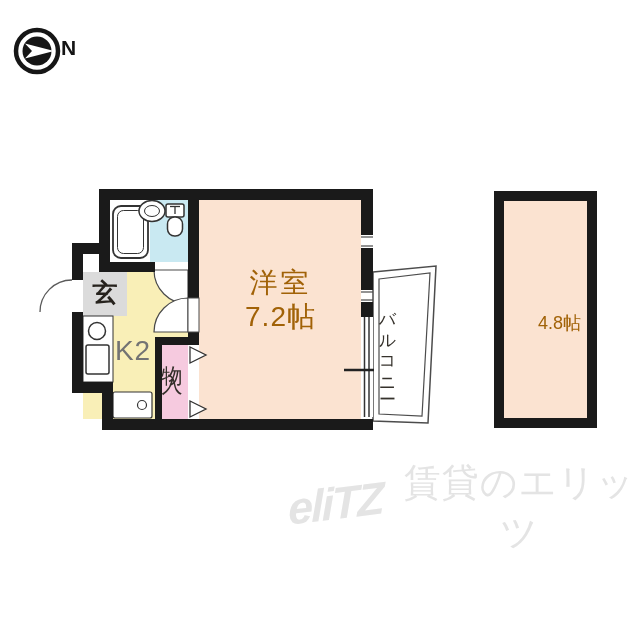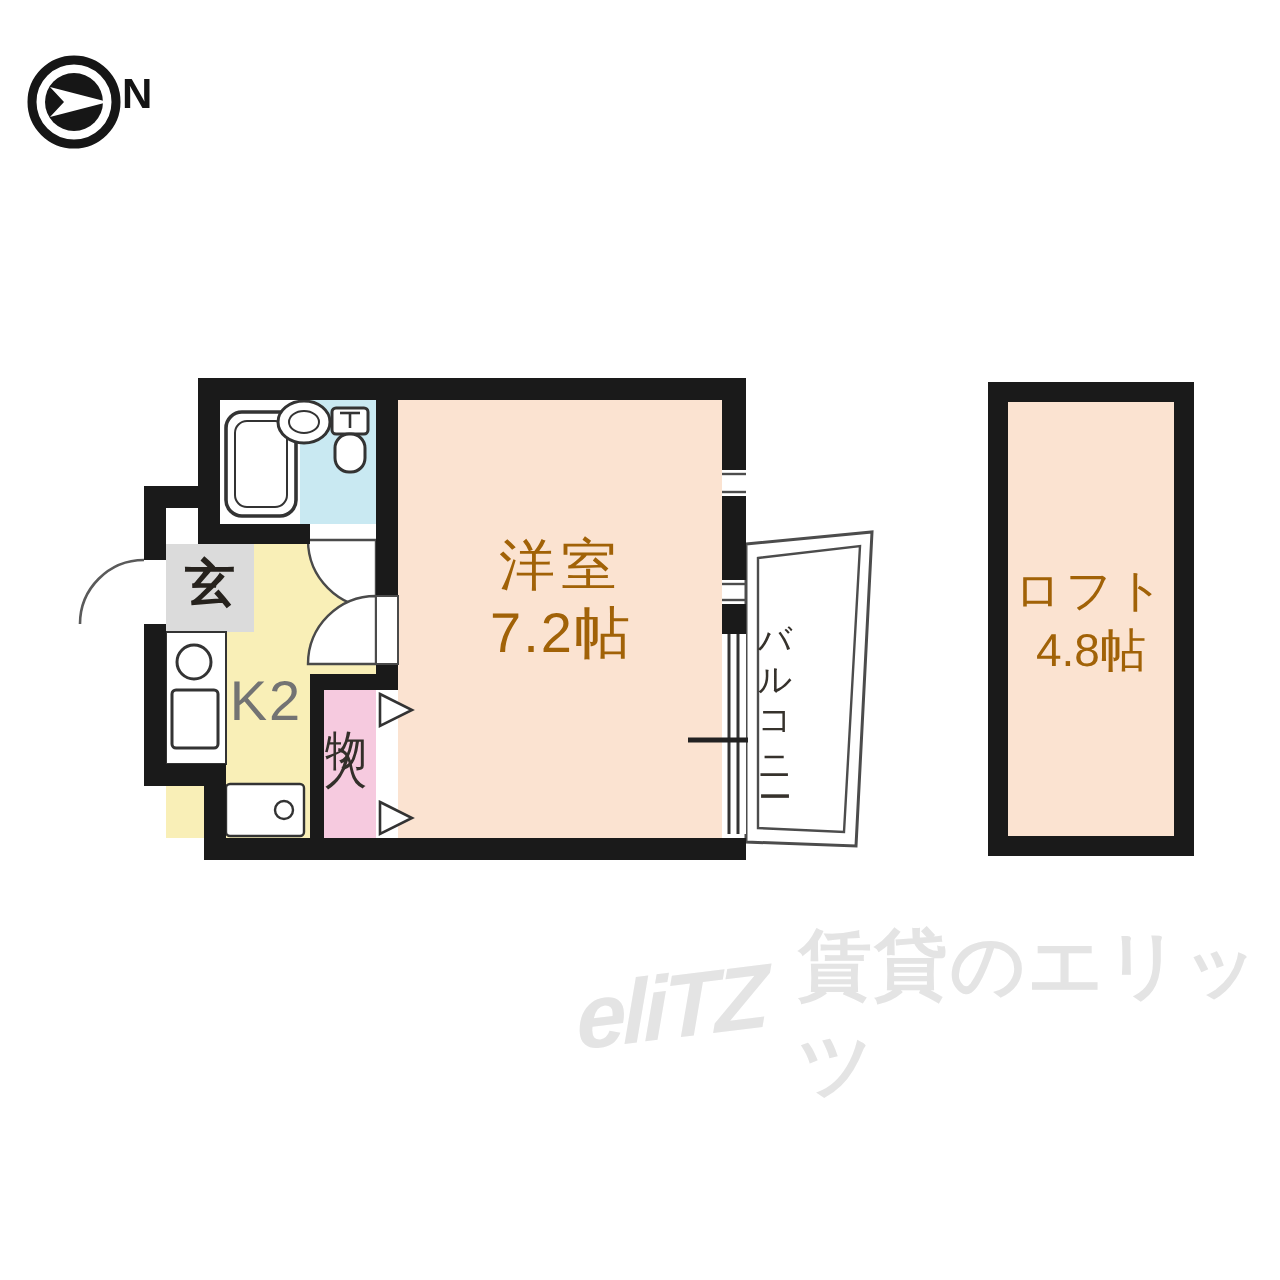"ロフト" div.lbl { html: <div>ロフト</div> -> none }
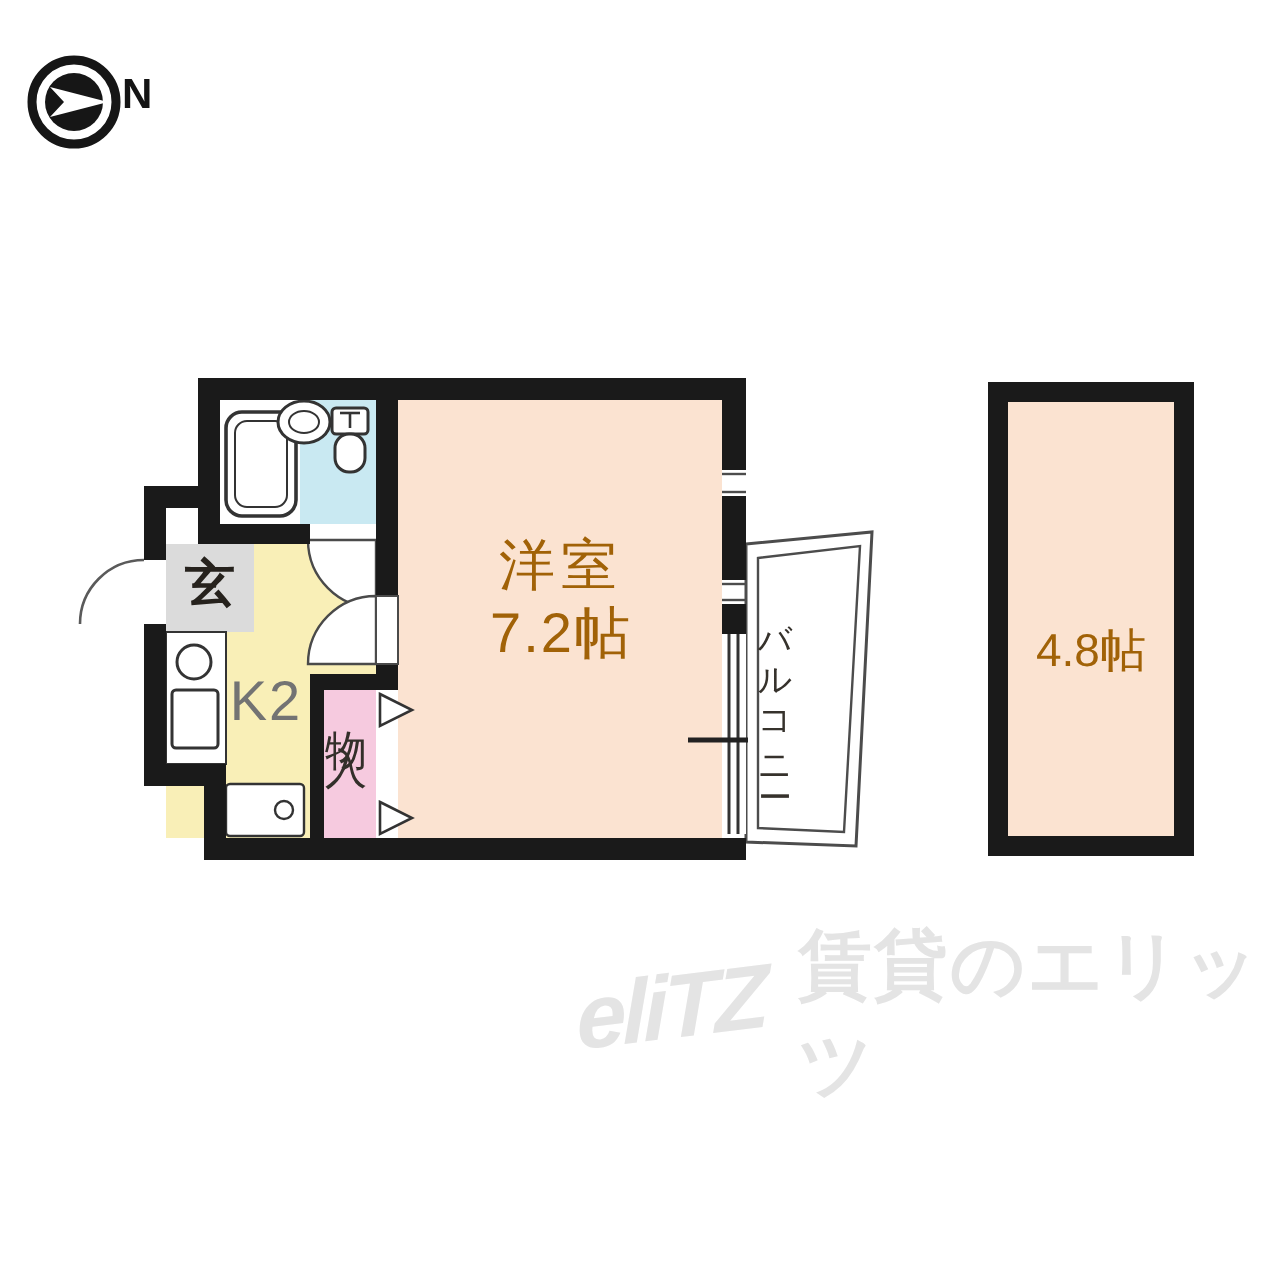"4.8帖" .loft-size { font-size: 23px -> 18px; left: 494px -> 508px }
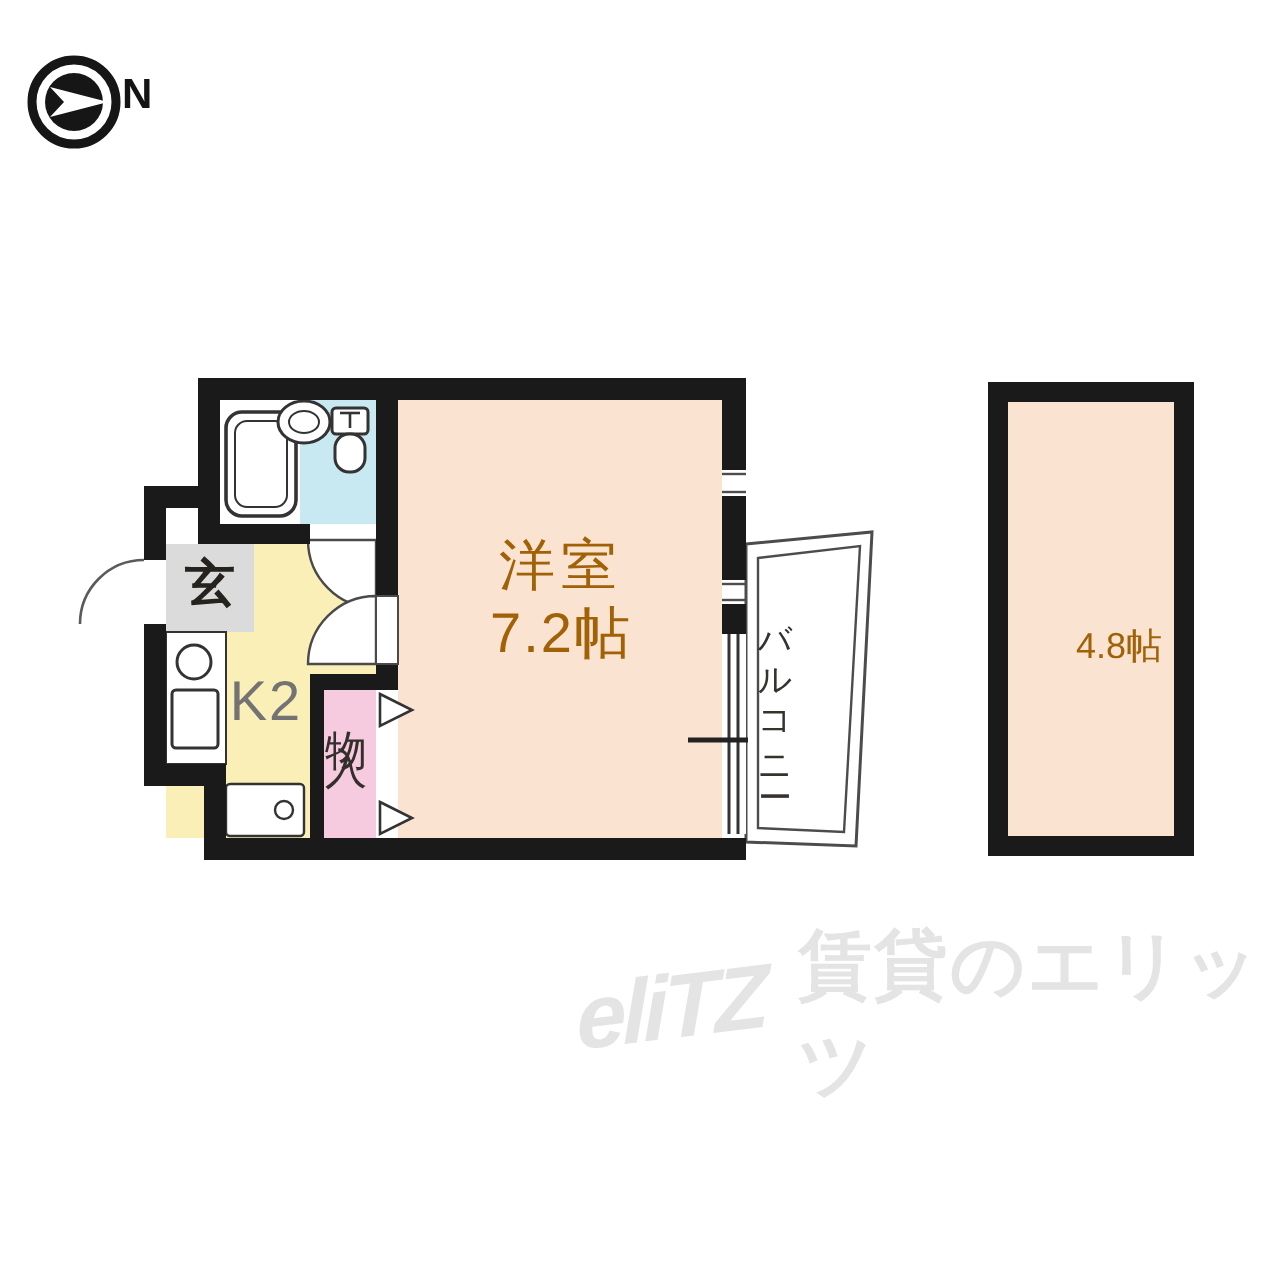"賃貸のエリッツ" .wm-text { font-weight: 700 -> 400; text-align: none -> center }
